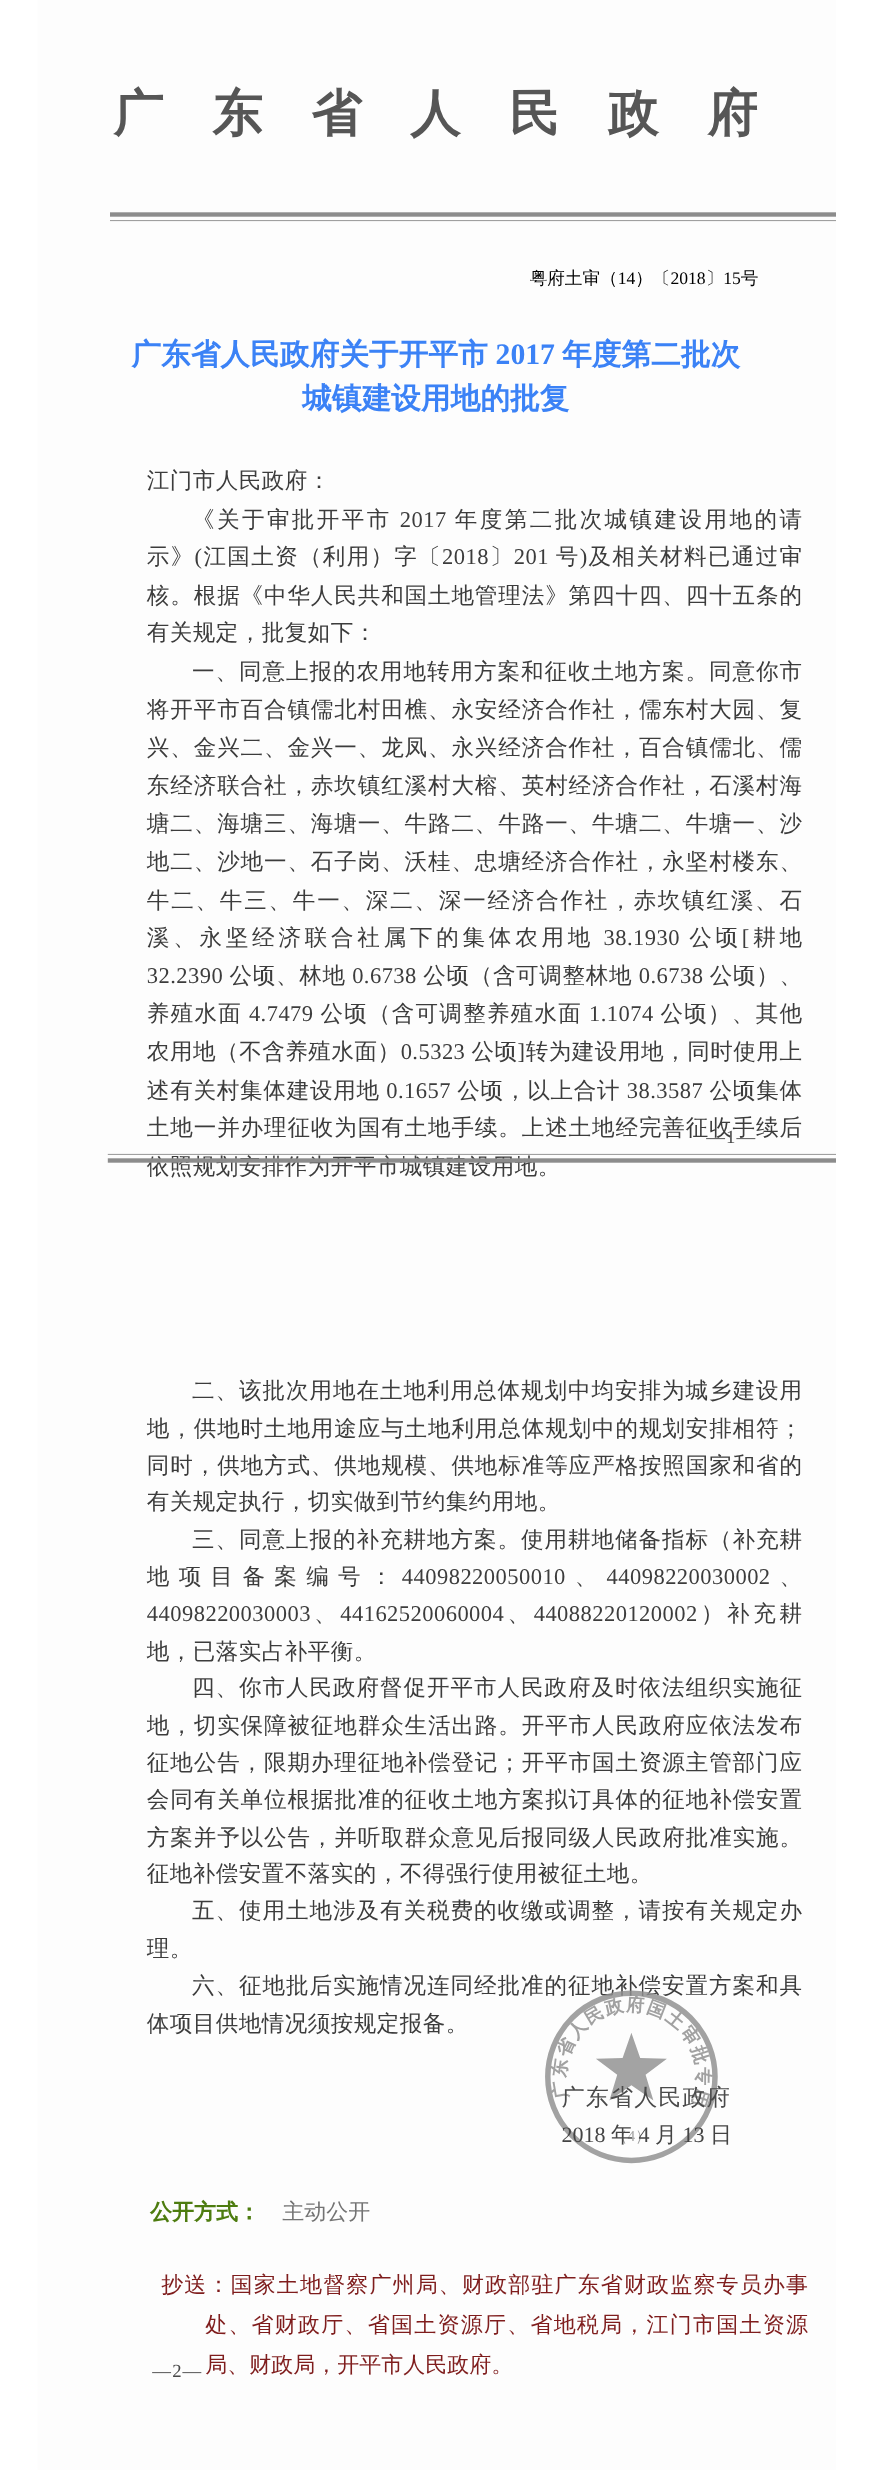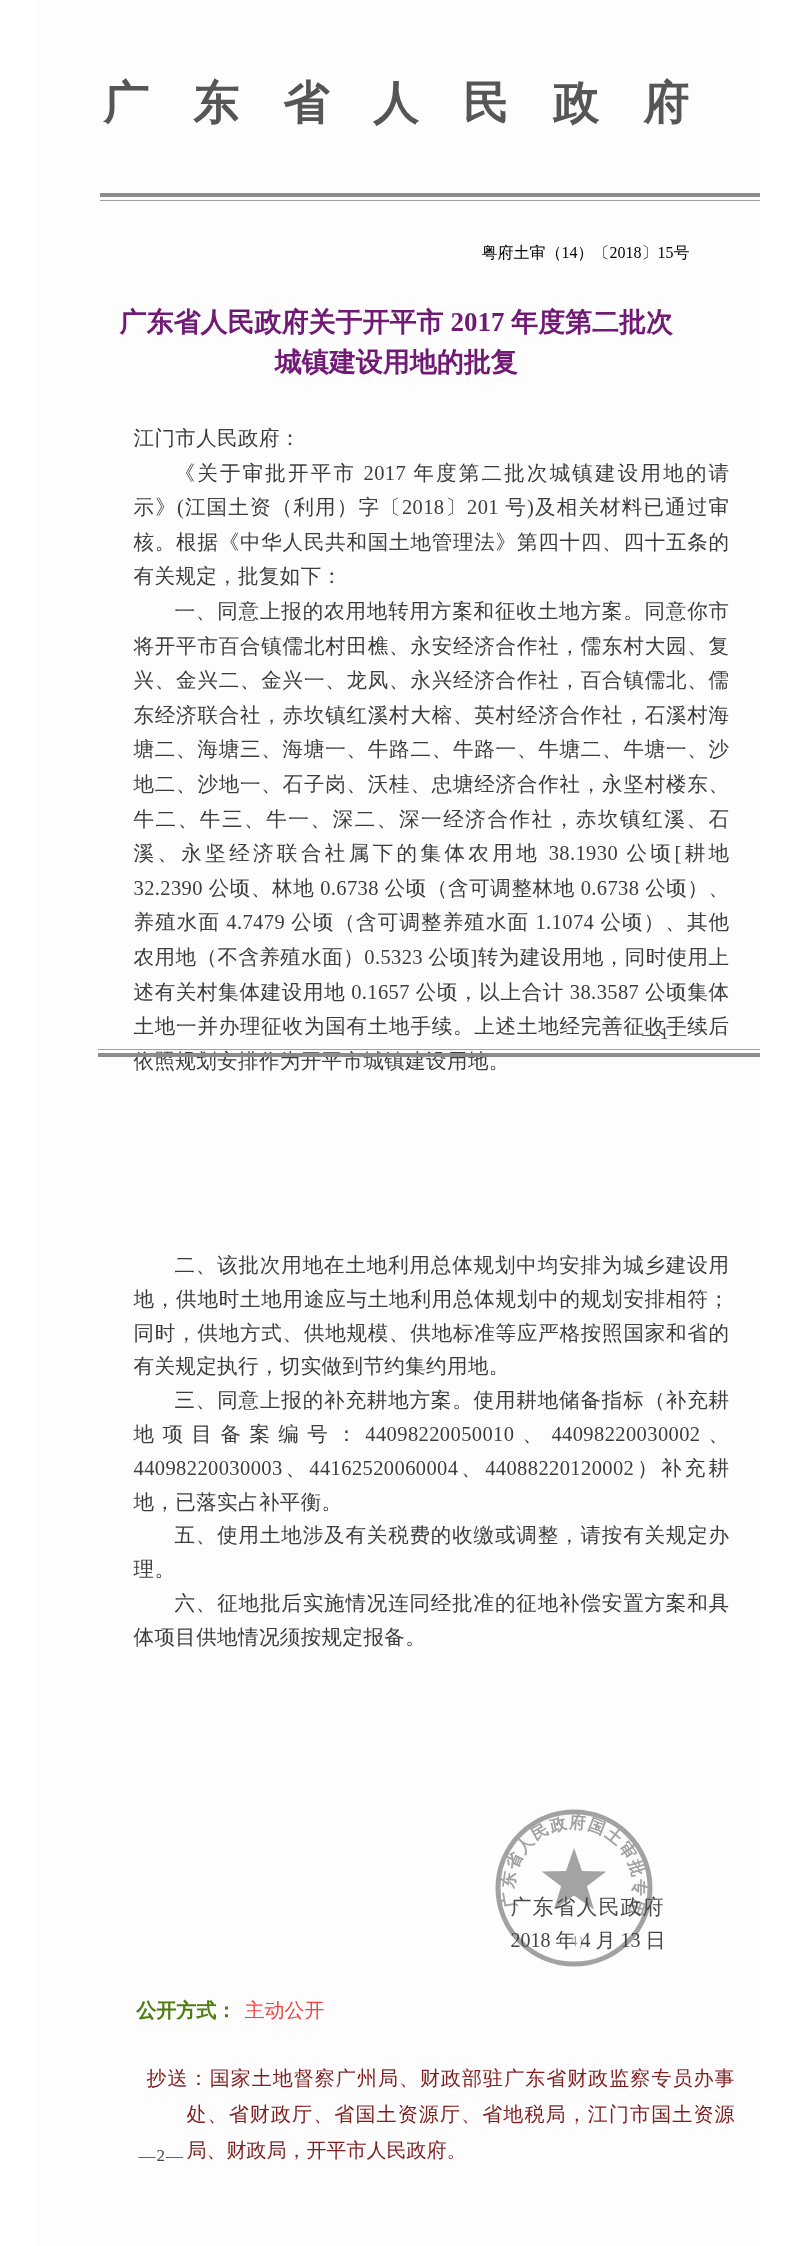"广东省人民政府关于开平市 2017 年度第二批次" .doc-title { color: #701a75 -> #3b82f6 }
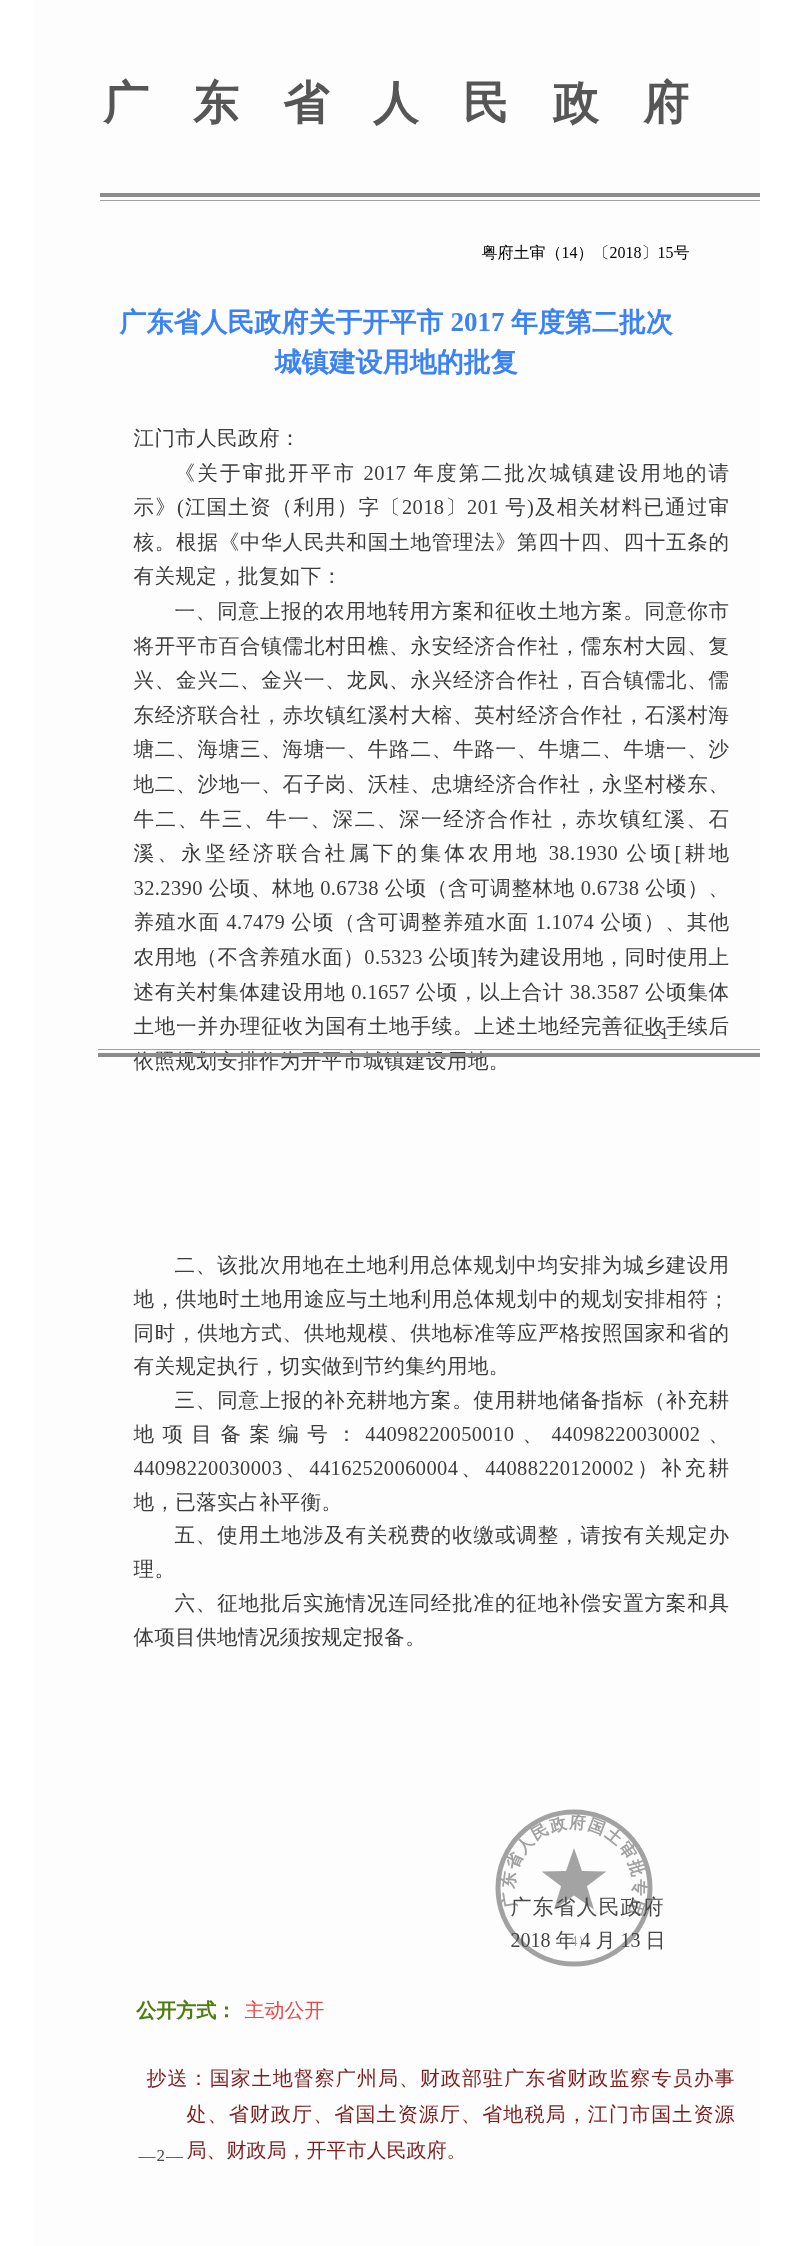"四、你市人民政府督促开平市人民政府及时依法组织实施征地，切实保障被征地群众生活出" p { html: none -> <p>四、你市人民政府督促开平市人民政府及时依法组织实施征地，切实保障被征地群众生活出路。开平市人民政府应依法发布征地公告，限期办理征地补偿登记；开平市国土资源主管部门应会同有关单位根据批准的征收土地方案拟订具体的征地补偿安置方案并予以公告，并听取群众意见后报同级人民政府批准实施。征地补偿安置不落实的，不得强行使用被征土地。</p> }
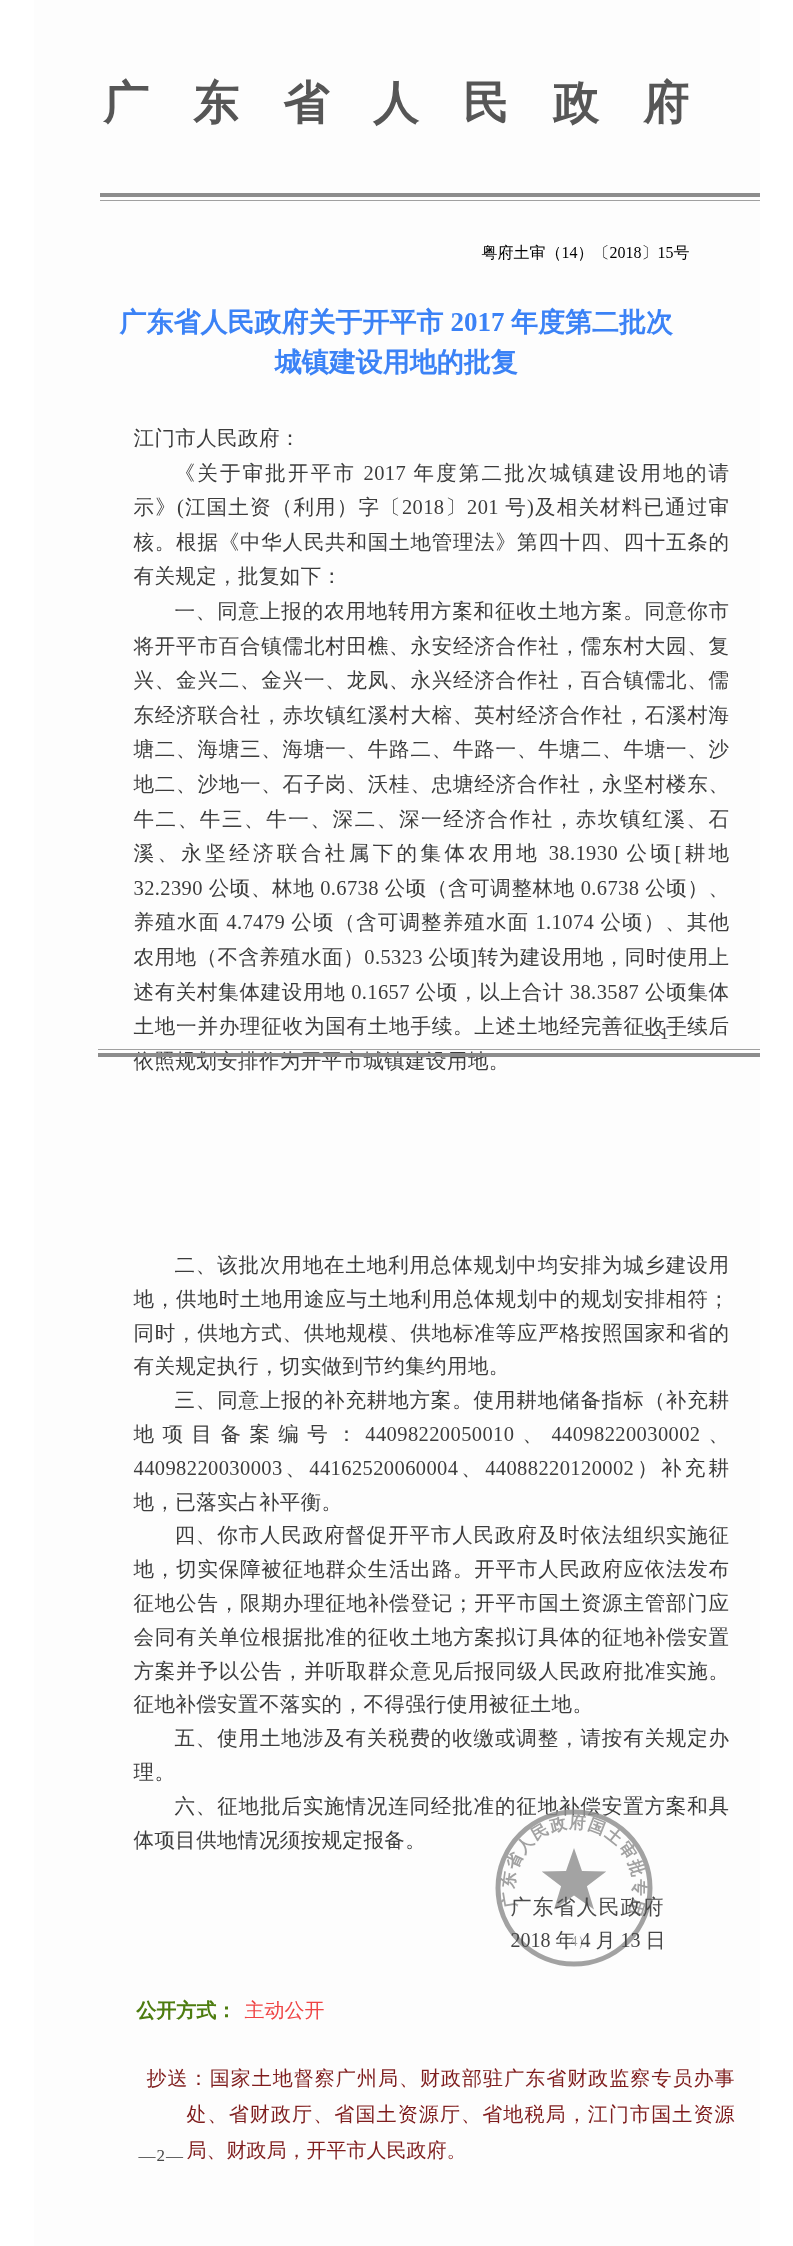"主动公开" .disclosure .value { color: #ef4444 -> #737373; margin-left: 8px -> 20px }
